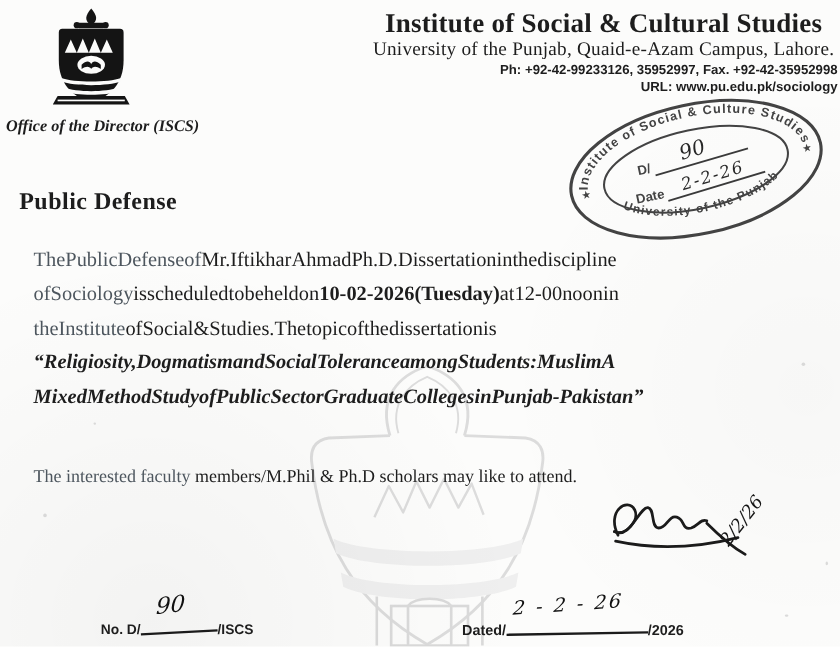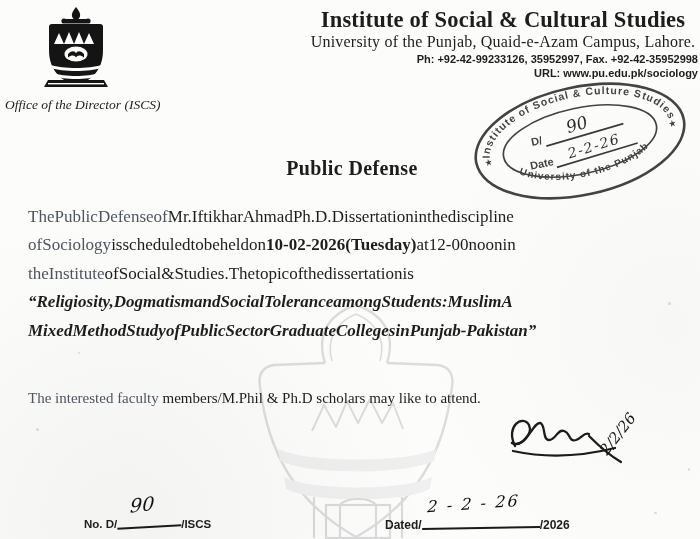"Office of the Director (ISCS)" .office-line { font-weight: normal -> bold }
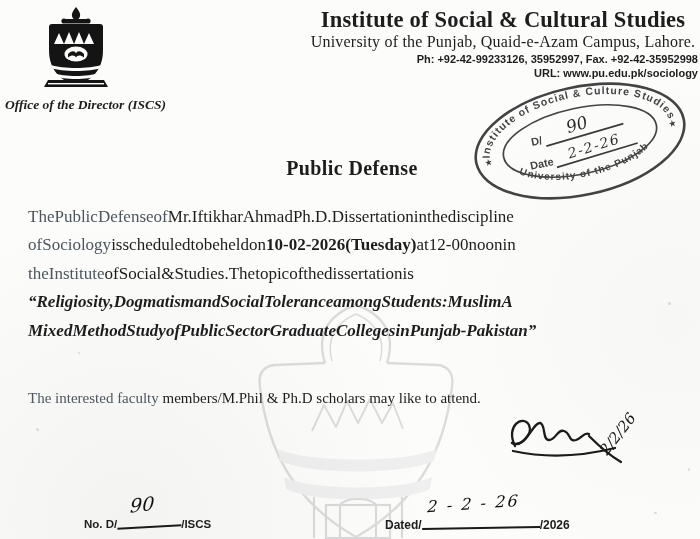"Public Defense" .title { left: 4px -> 16px; text-align: center -> left }
